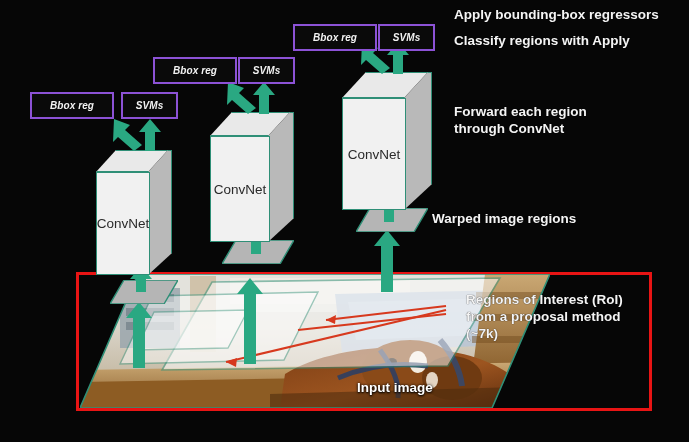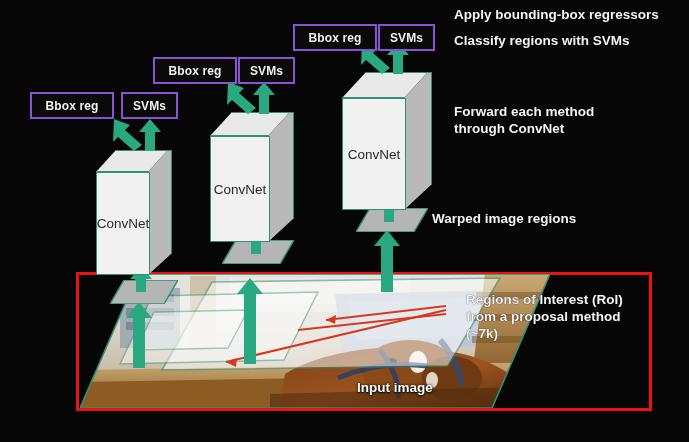"Bbox reg" .chip { font-size: 12px -> 10px; font-style: none -> italic }
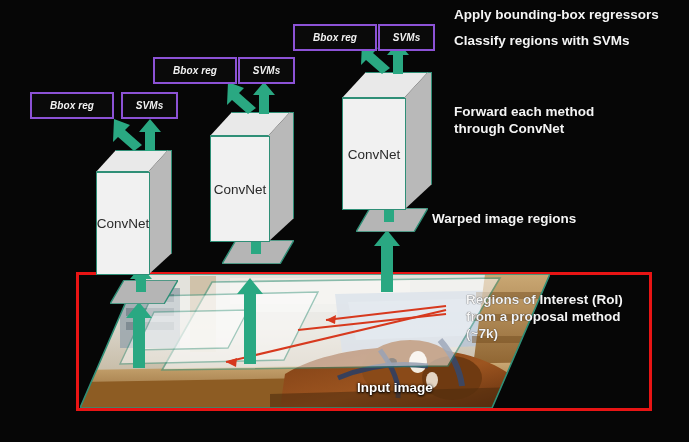"Classify regions with SVMs" div.caption { text: SVMs -> Apply }
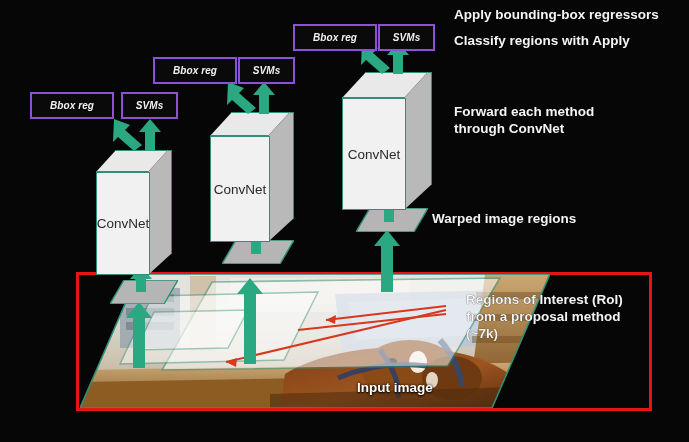"Forward each method" div.caption { text: method -> region }
